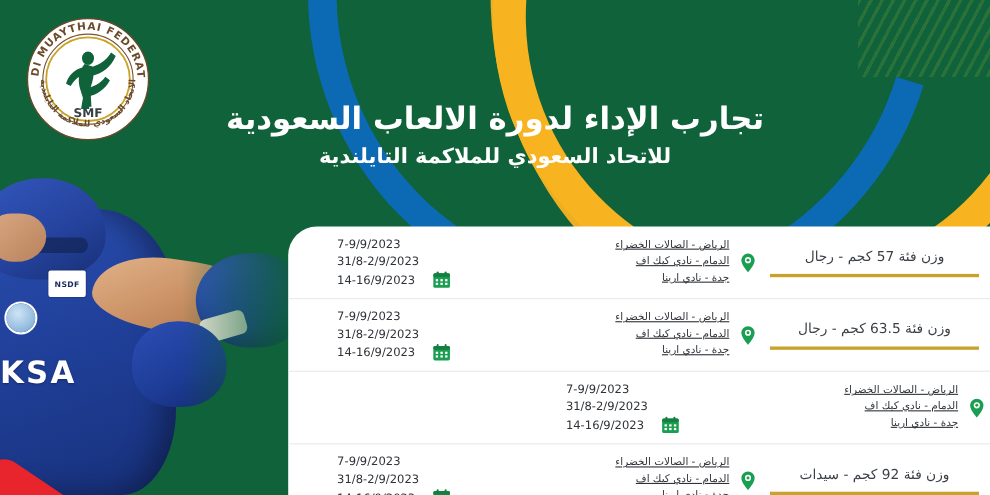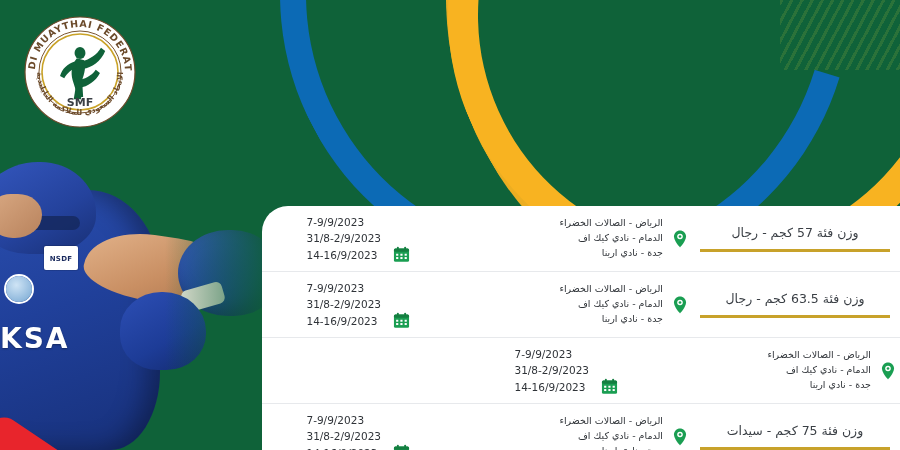"تجارب الإداء لدورة الالعاب السعودية" div.headline { html: none -> <div> <div>تجارب الإداء لدورة الالعاب السعودية</div> <div>للاتحاد السعودي للملاكمة التايلندية</div> </div> }
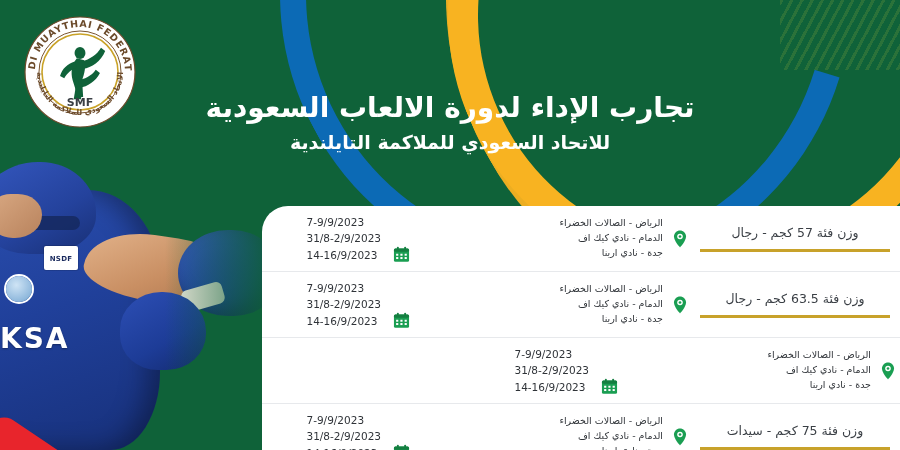"الرياض - الصالات الخضراء" .venue-list { text-decoration: none -> underline }
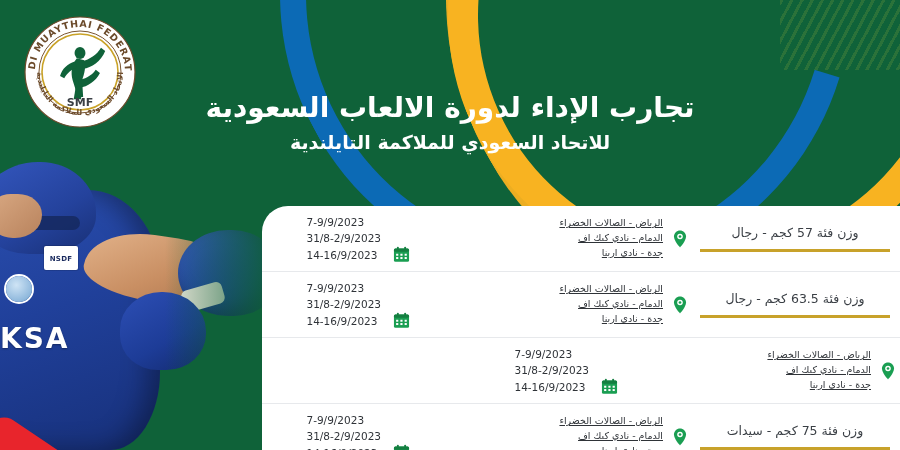"وزن فئة 75 كجم -" div.weight-text { text: 75 -> 92 }
